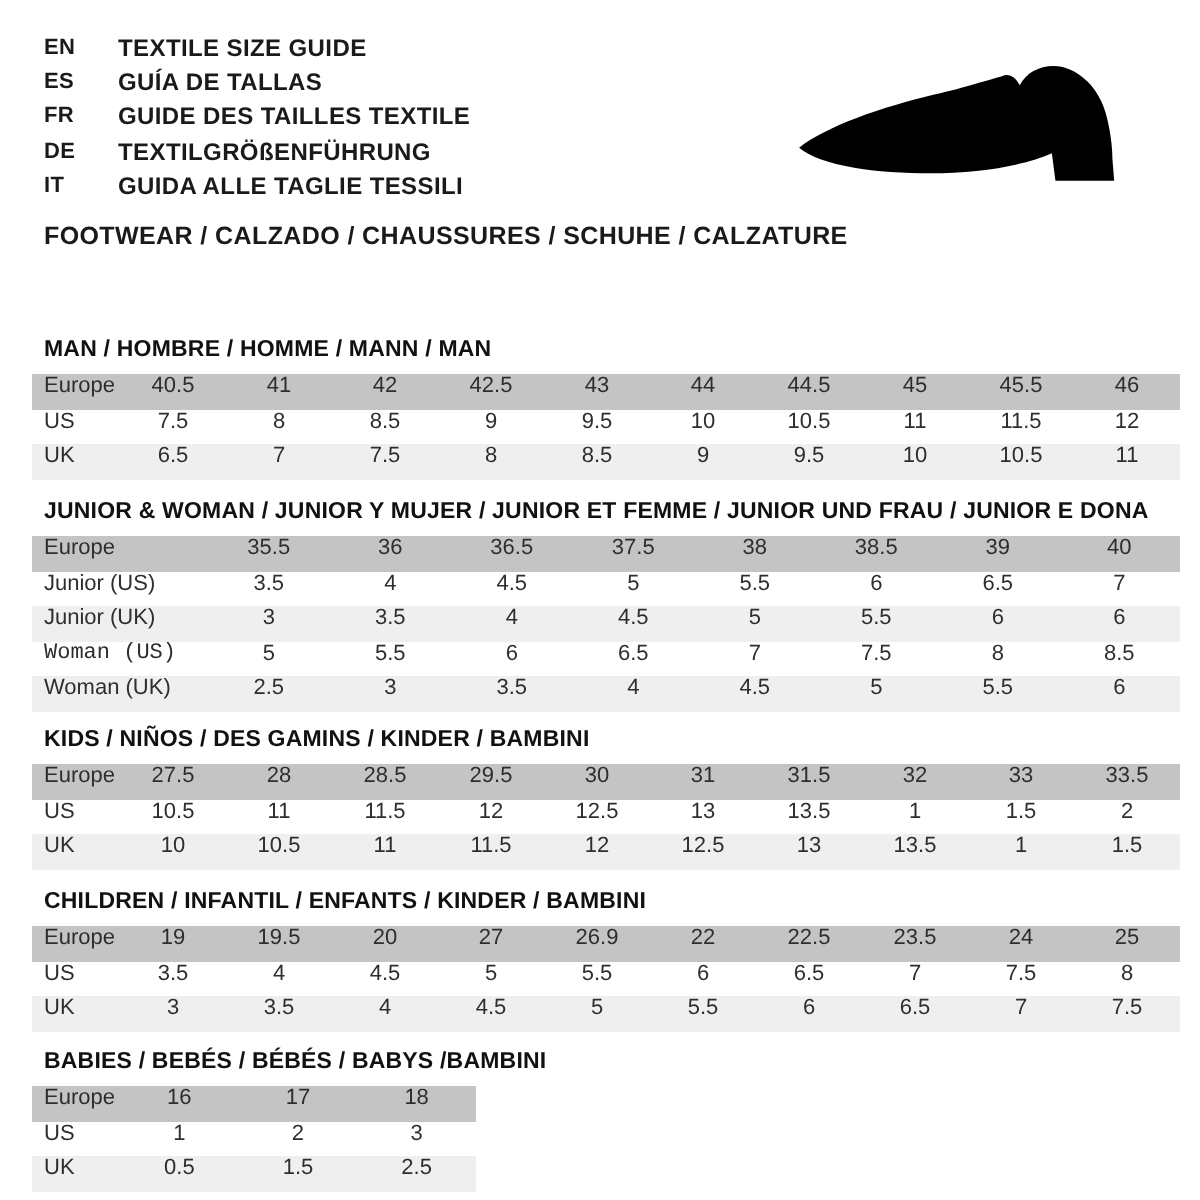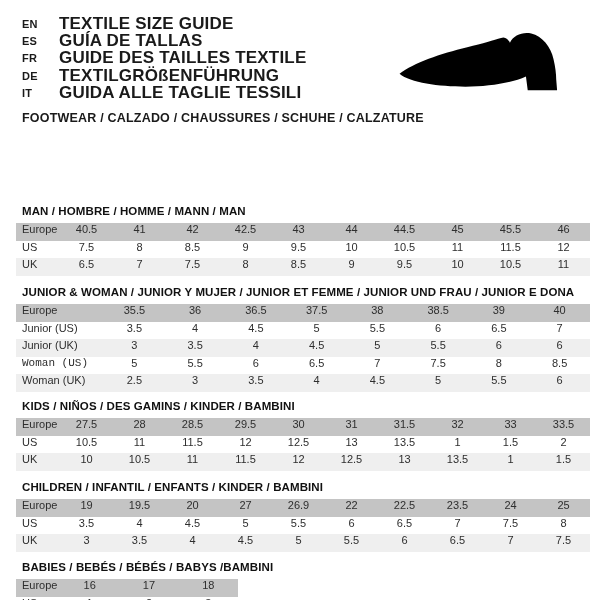"TEXTILE SIZE GUIDE" .lang-label { font-size: 17px -> 12px }
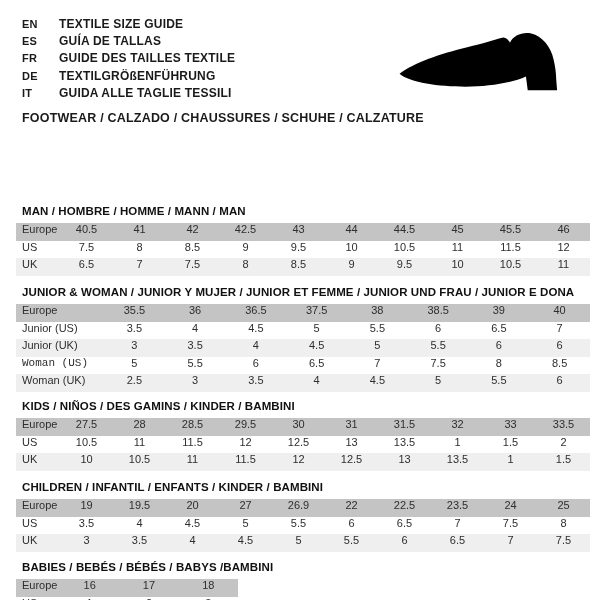"MAN / HOMBRE / HOMME" .size-section { margin-top: 36px -> none }
